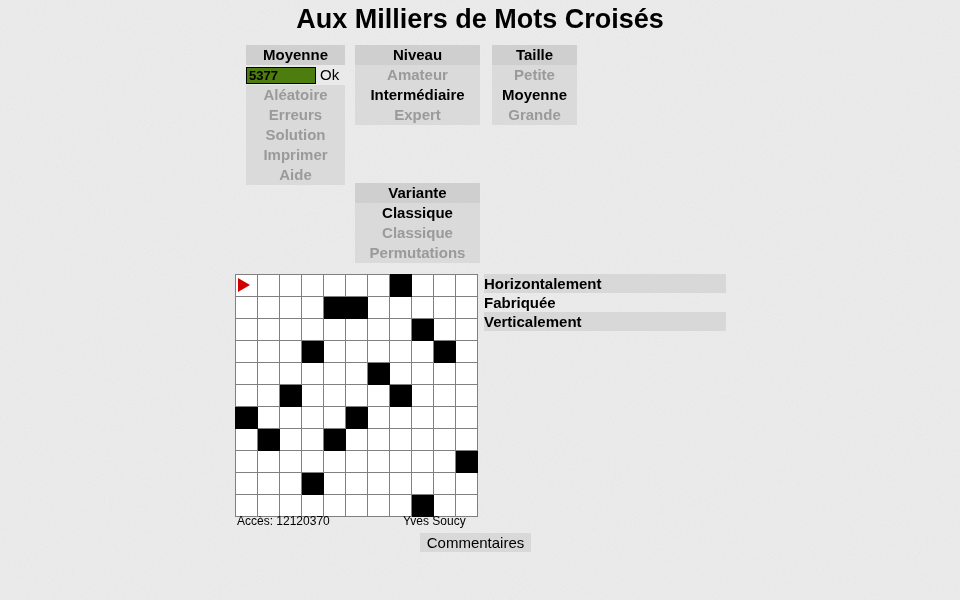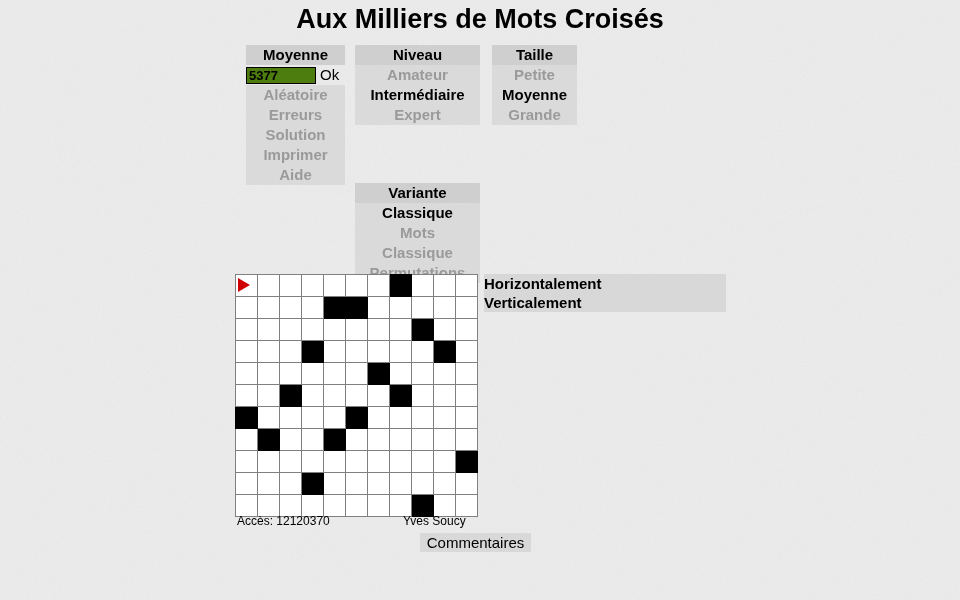"Mots" div.menu-item { html: <div>Mots</div> -> none }
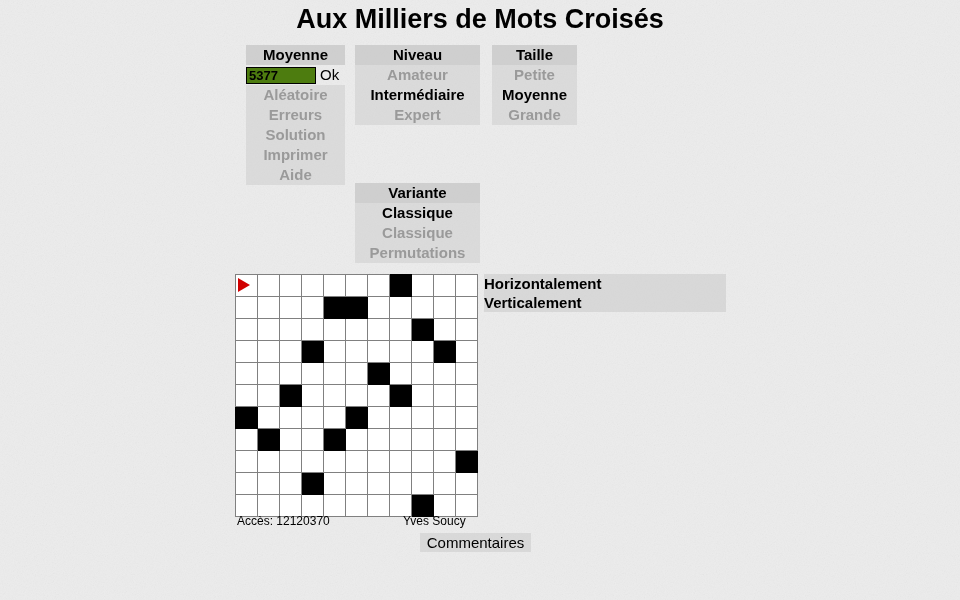"Fabriquée" div.clue-text { html: none -> <div>Fabriquée</div> }
